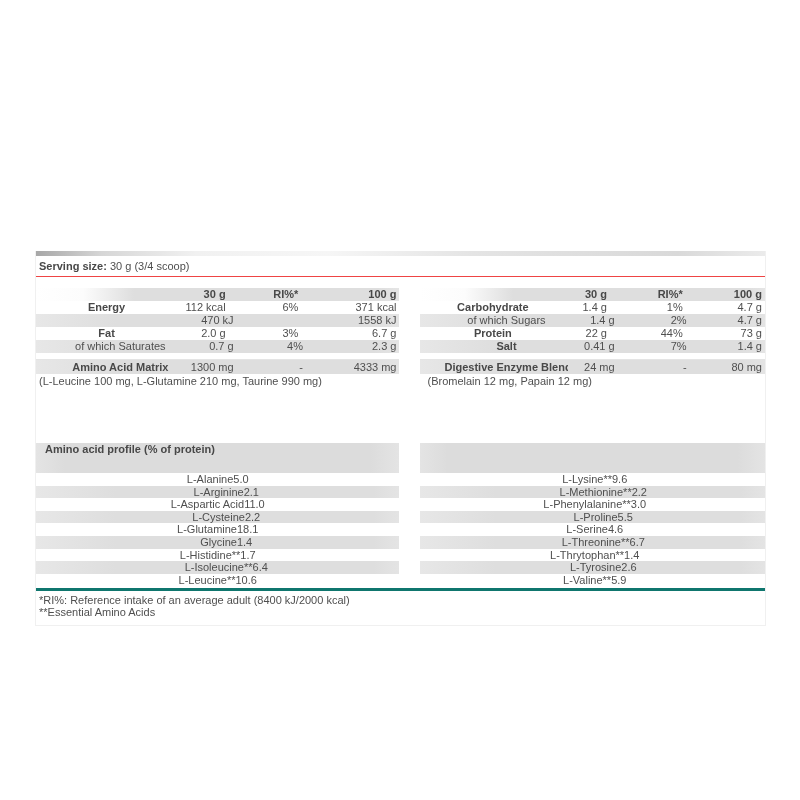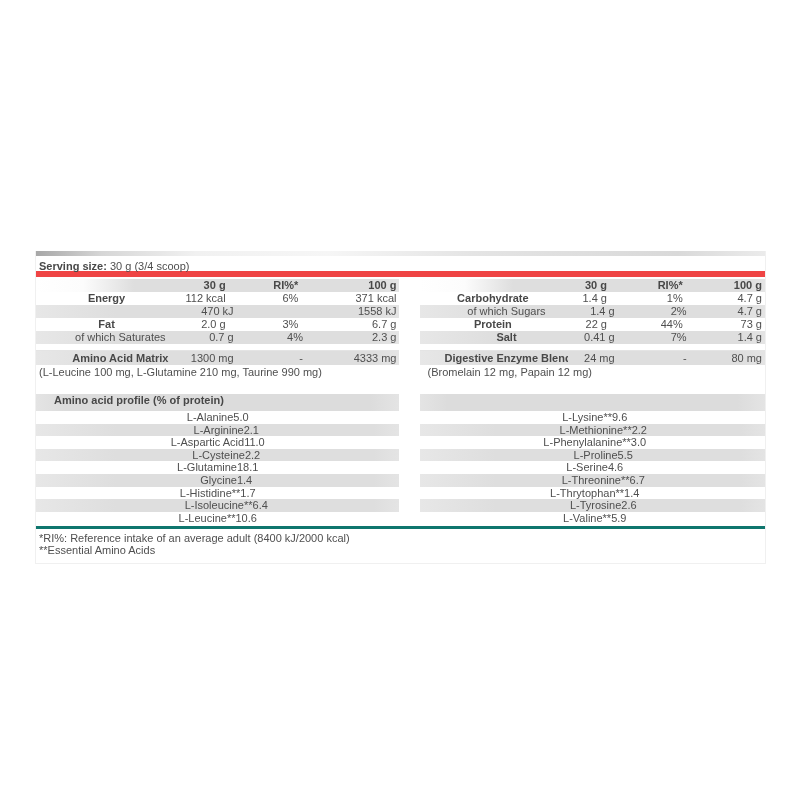"Serving size: 30 g (3/4" .serving { border-bottom: 6px solid #ef4444 -> 1px solid #ef4444 }
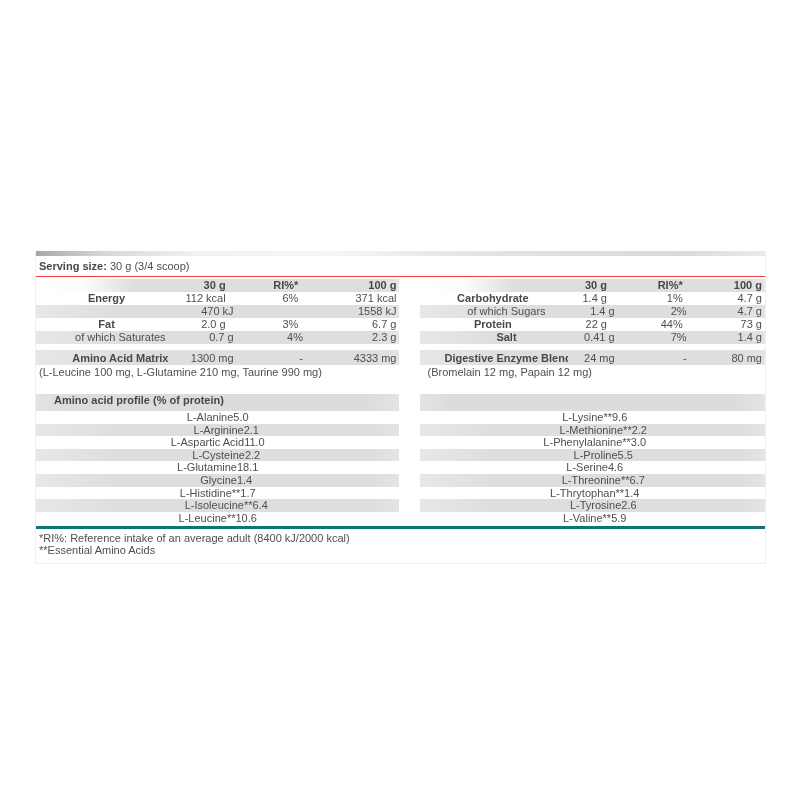"30 g" .main-cols { margin-top: 2px -> 11px }
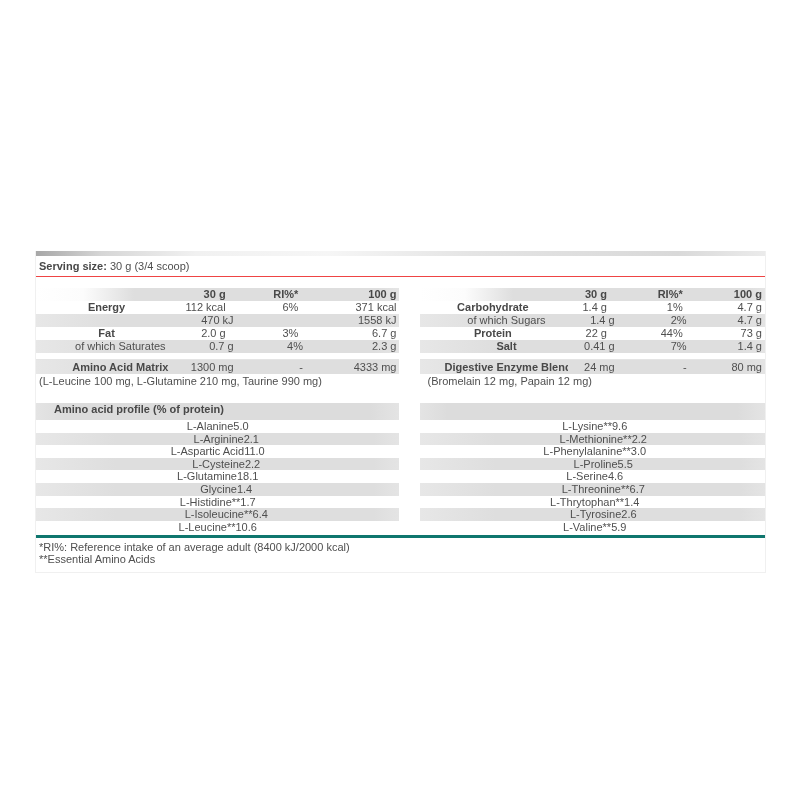"Amino acid profile (% of" .amino-hdr { height: 17px -> 30px; margin-top: none -> 40px; padding-left: 18px -> 9px }
